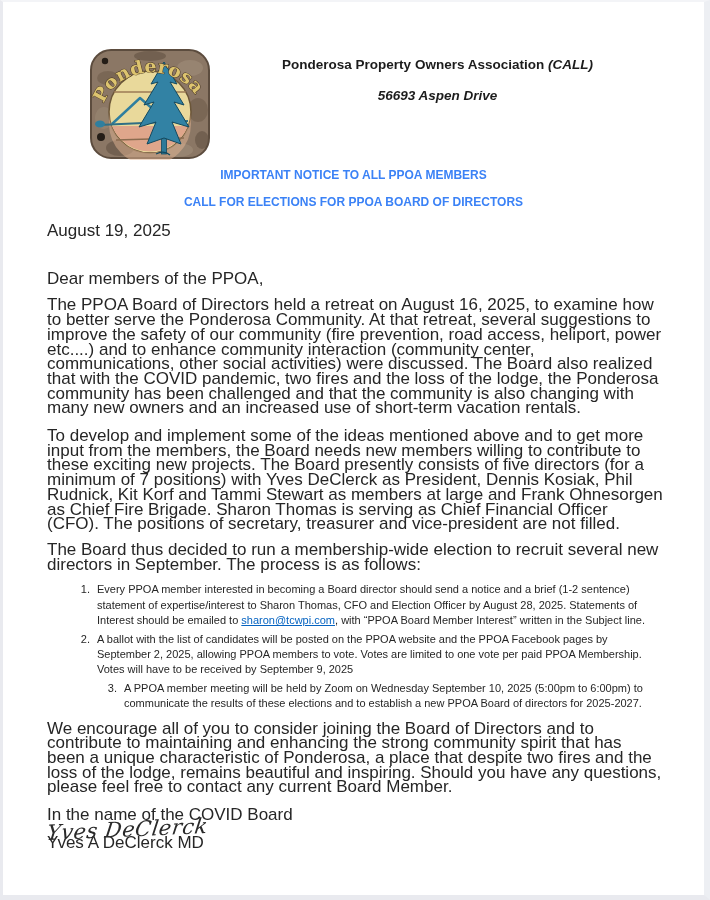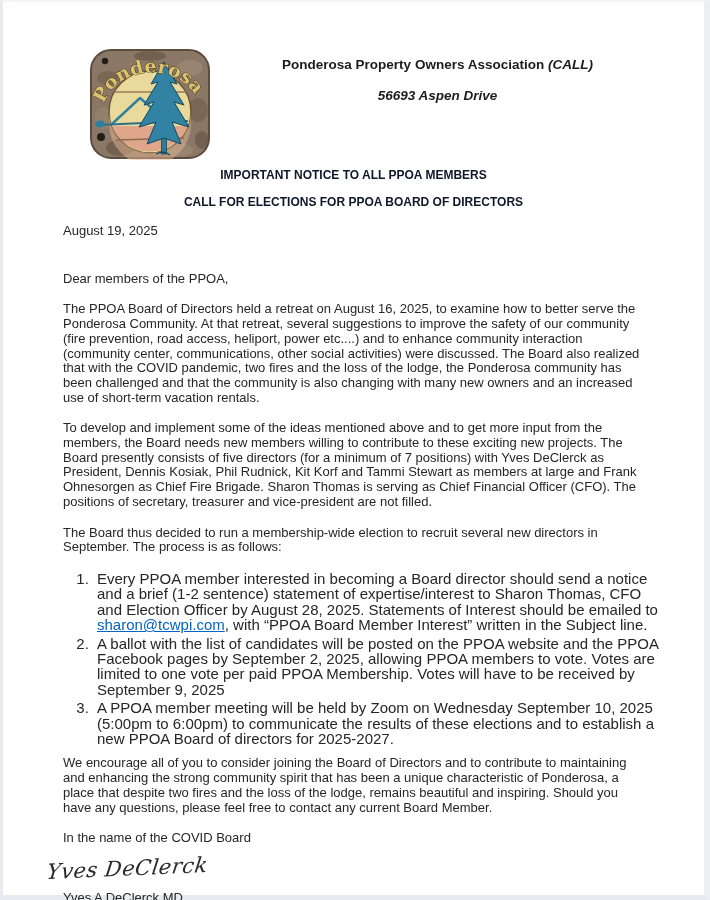"IMPORTANT NOTICE TO ALL PPOA" .notice { color: #0f172a -> #3b82f6 }
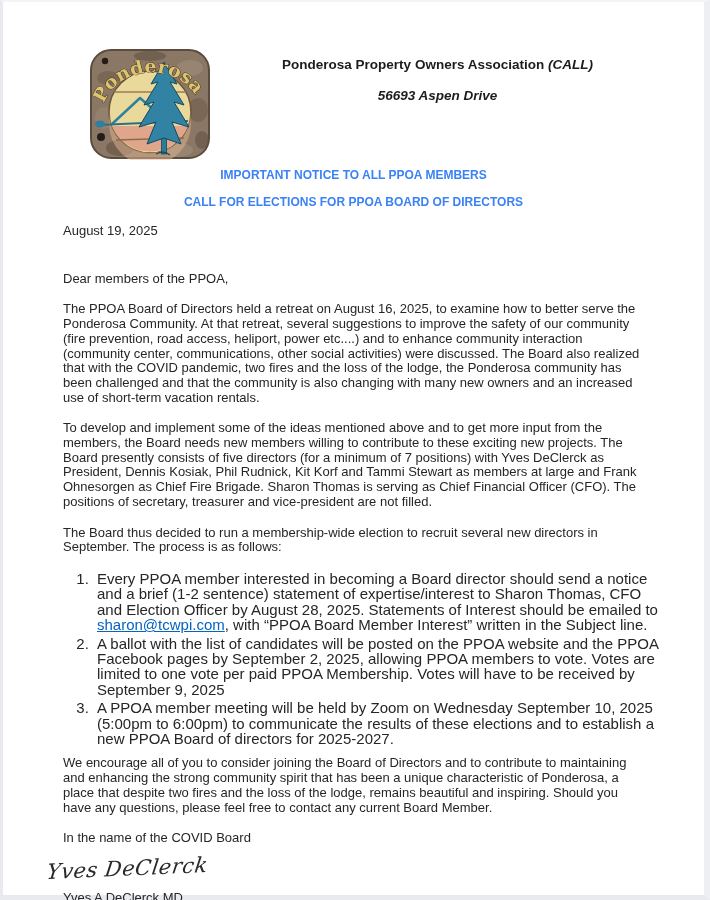"August 19, 2025" .content p, .content div.line { font-size: 13px -> 17px; margin: 16px -> 0 }
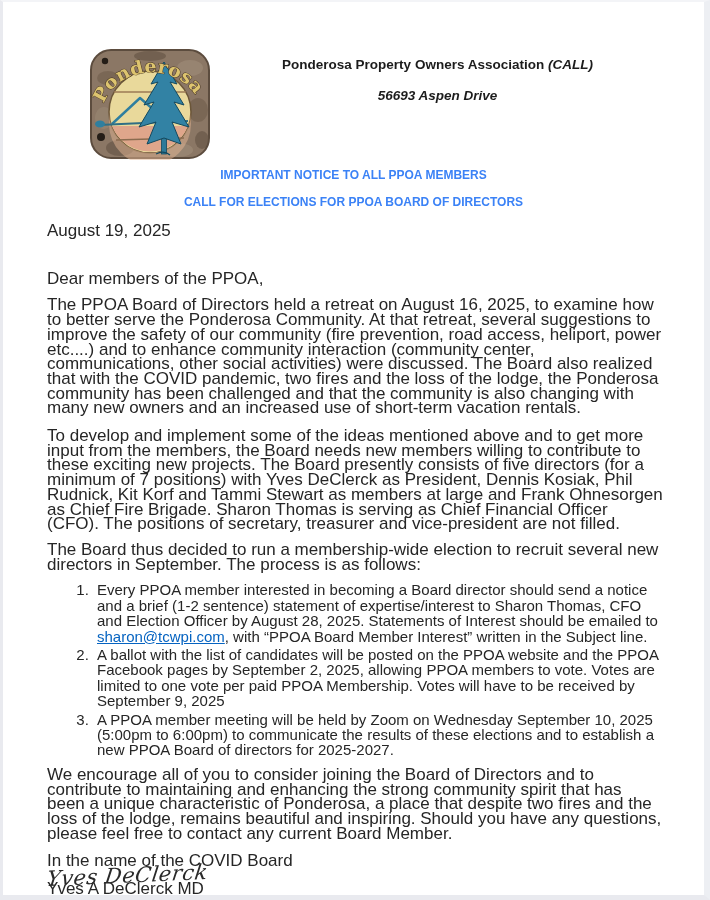"Every PPOA member interested in" ol.process { font-size: 15px -> 11px }
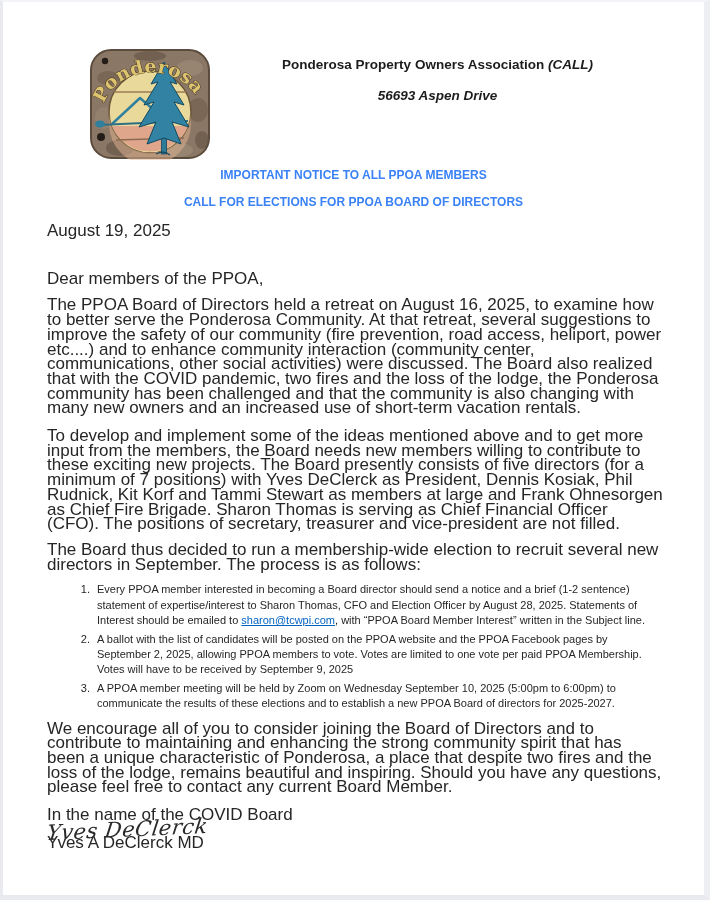"A PPOA member meeting will" ol.process li:last-child { margin-left: none -> 27px }
